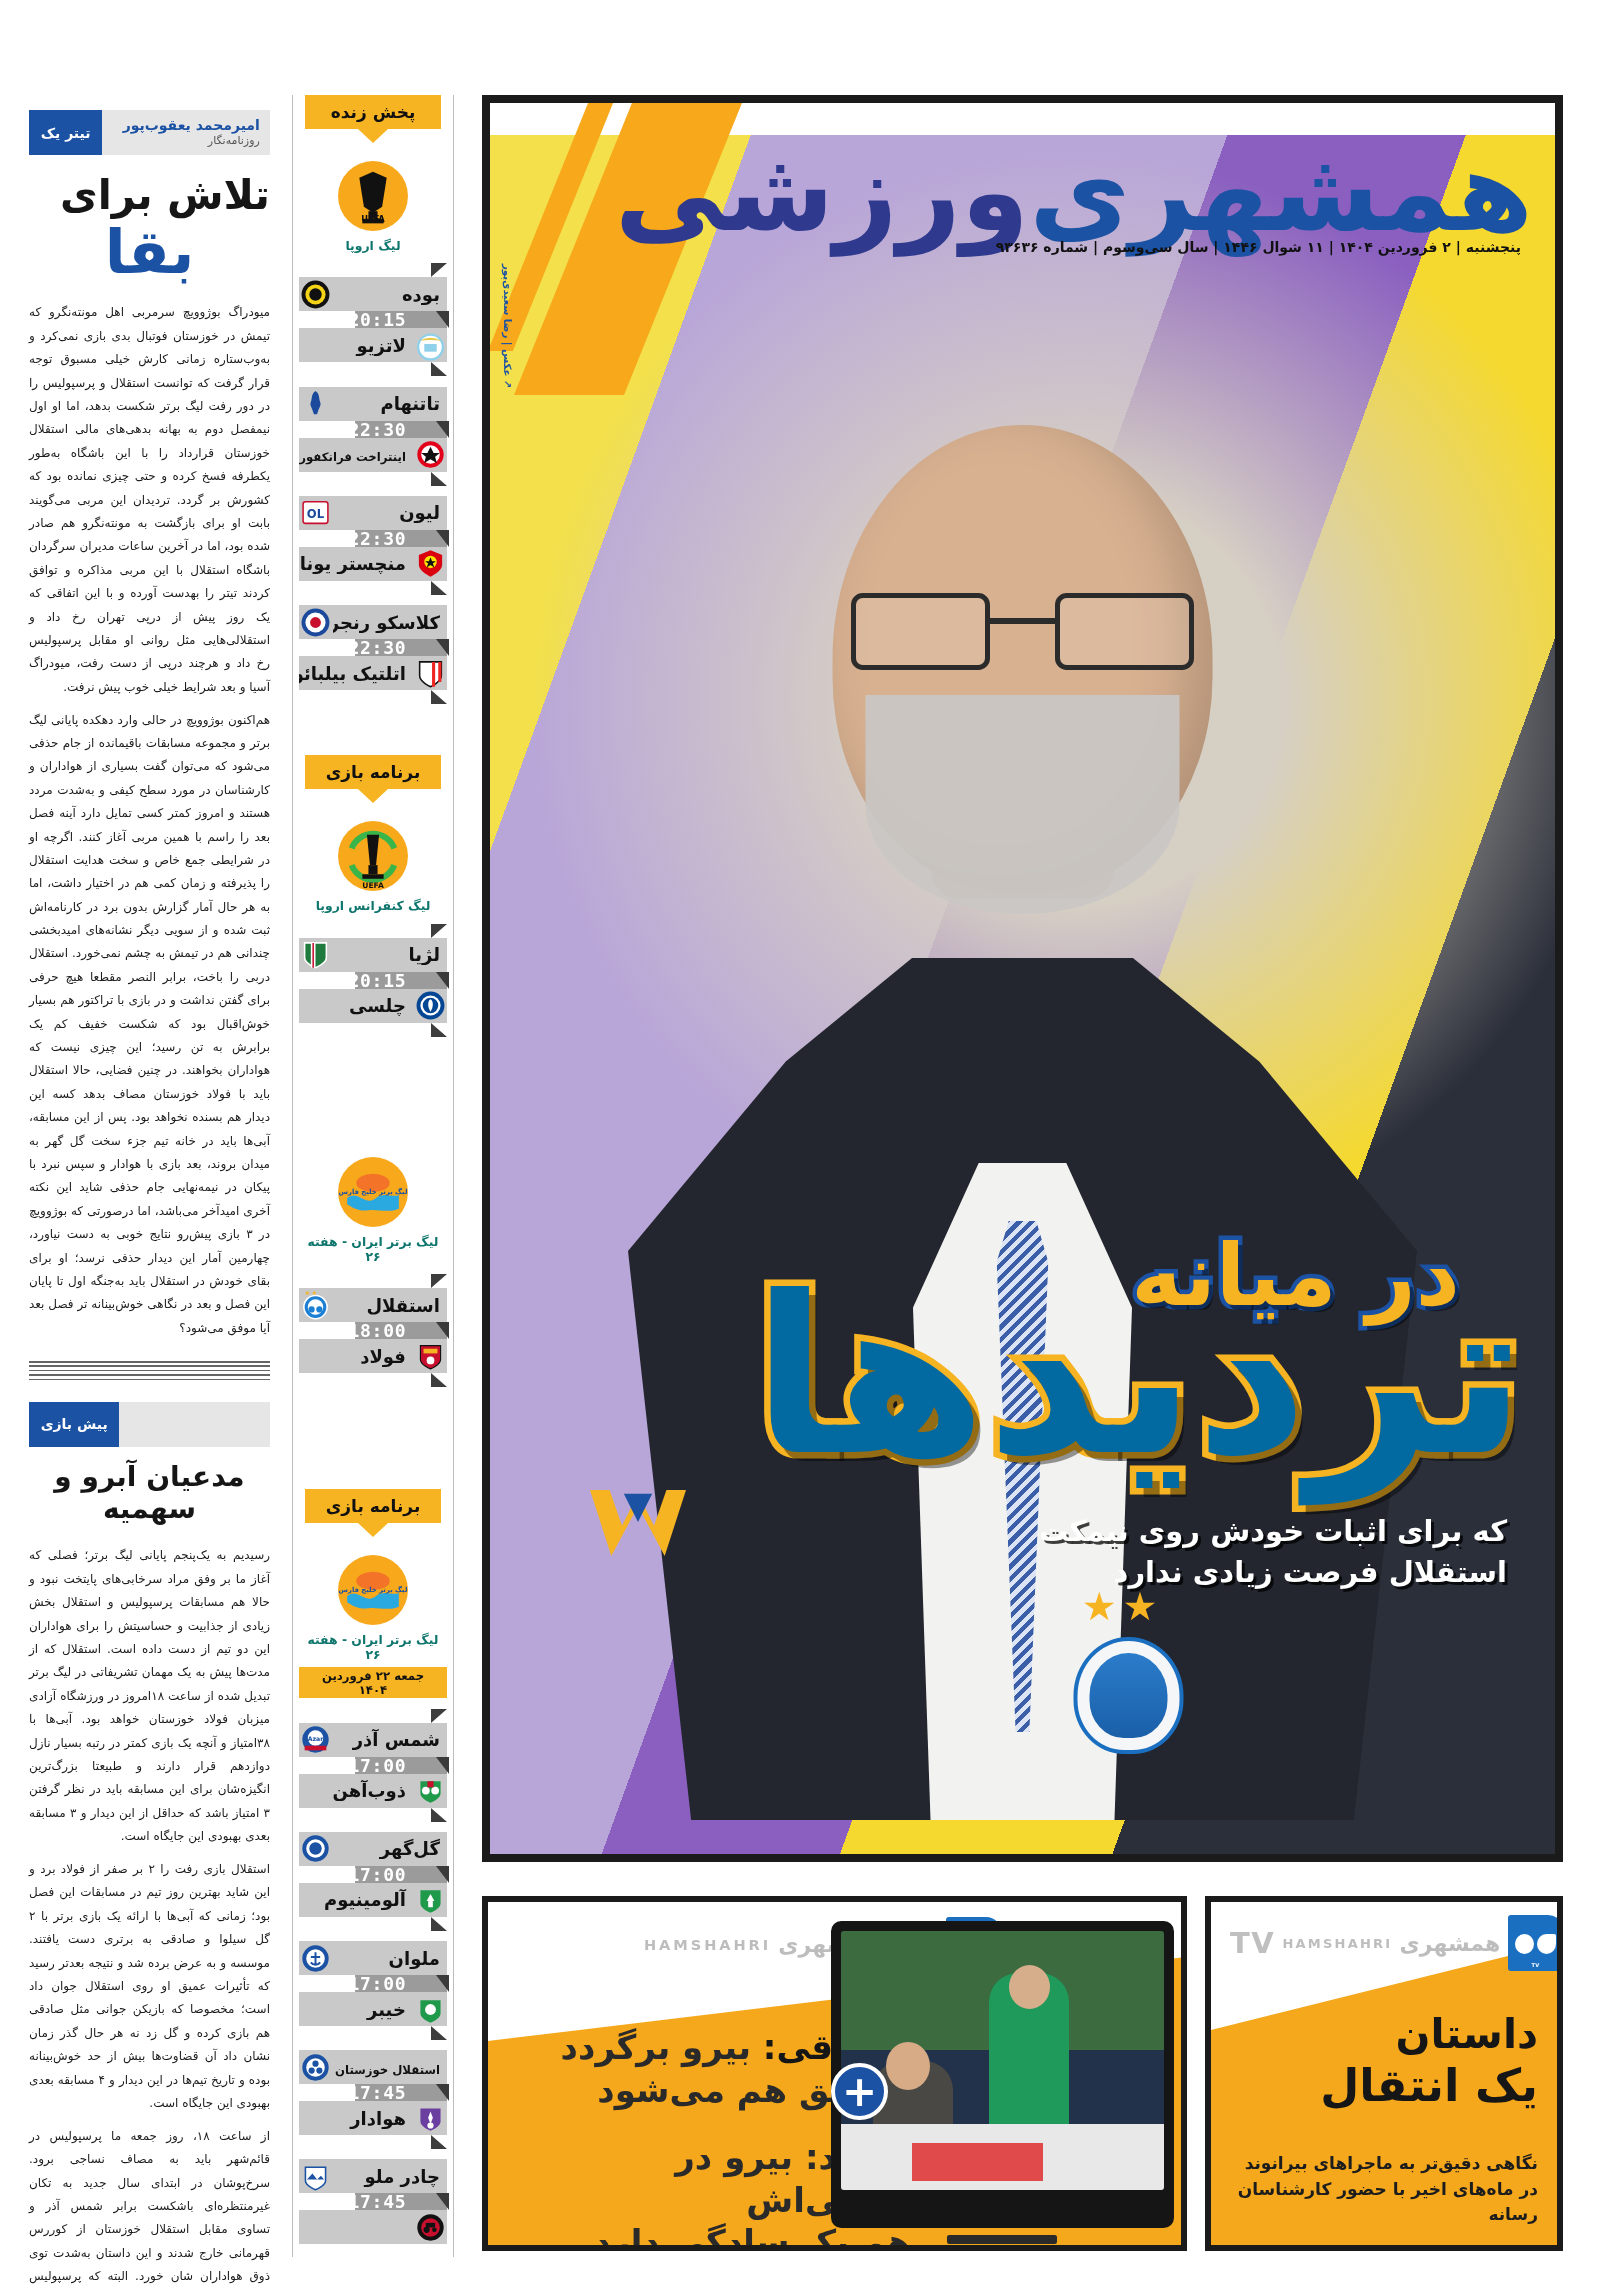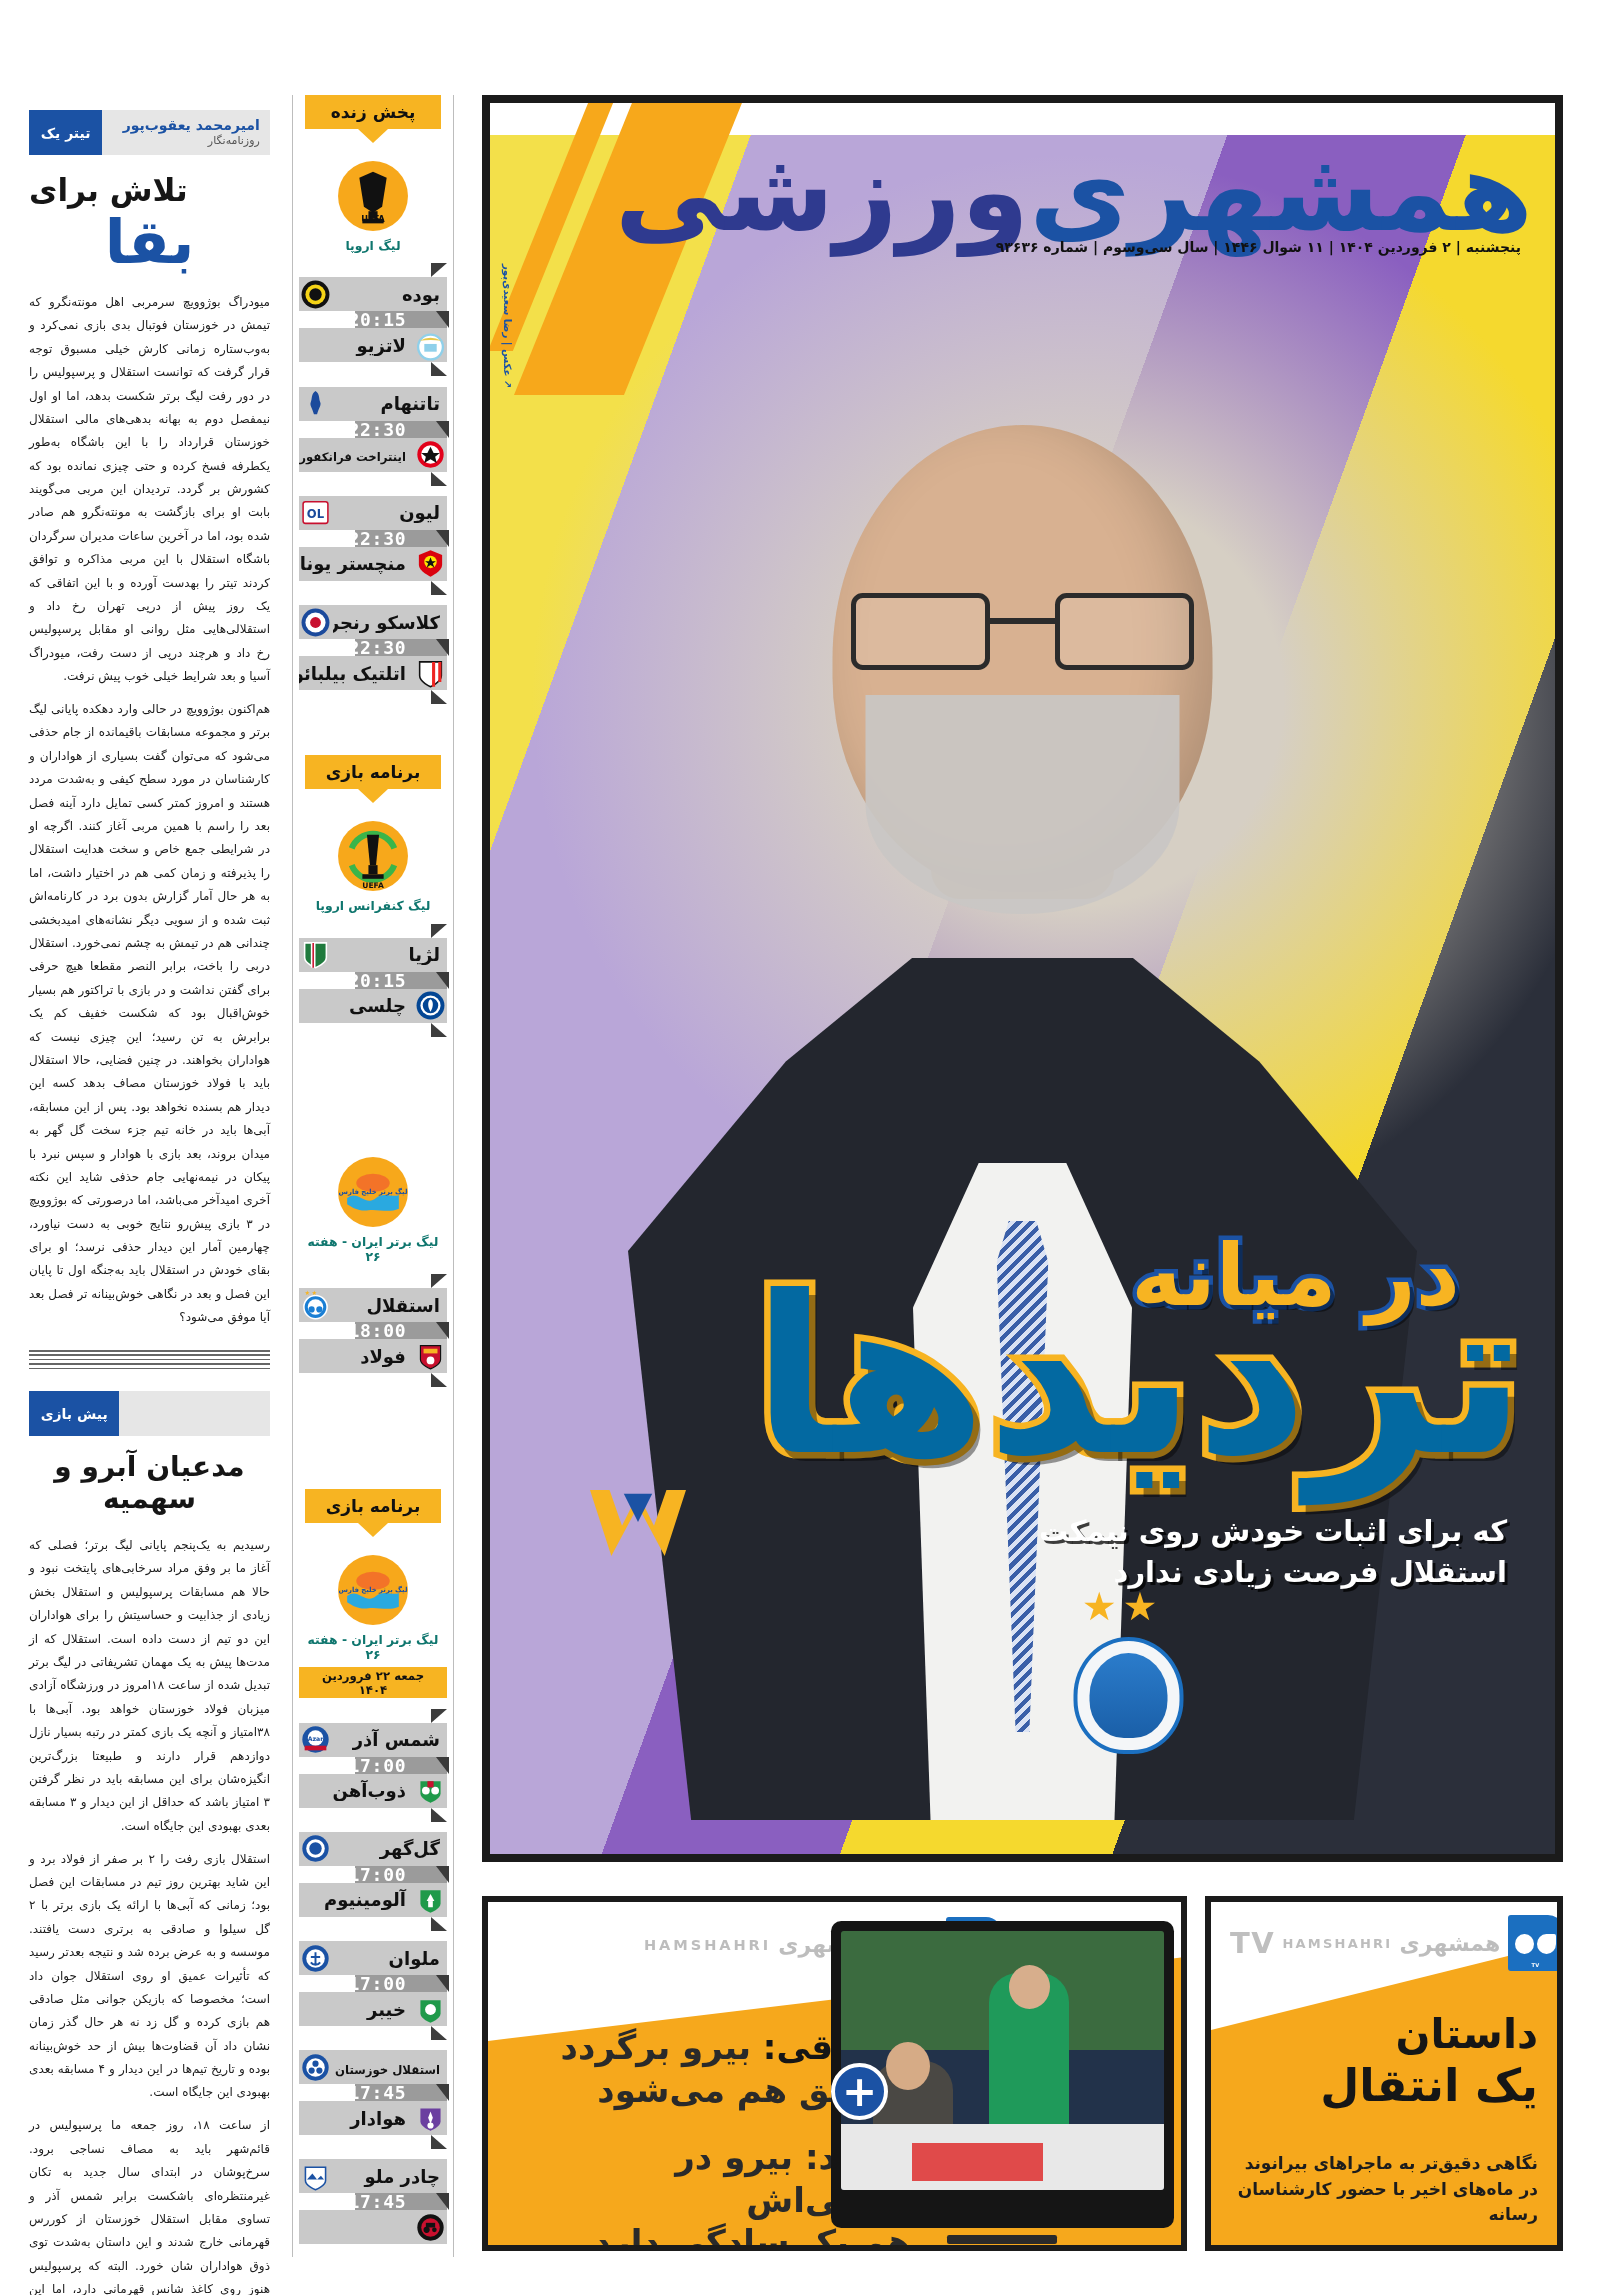"تلاش برای" .headline-1 { font-size: 31px -> 41px; text-align: left -> right }
